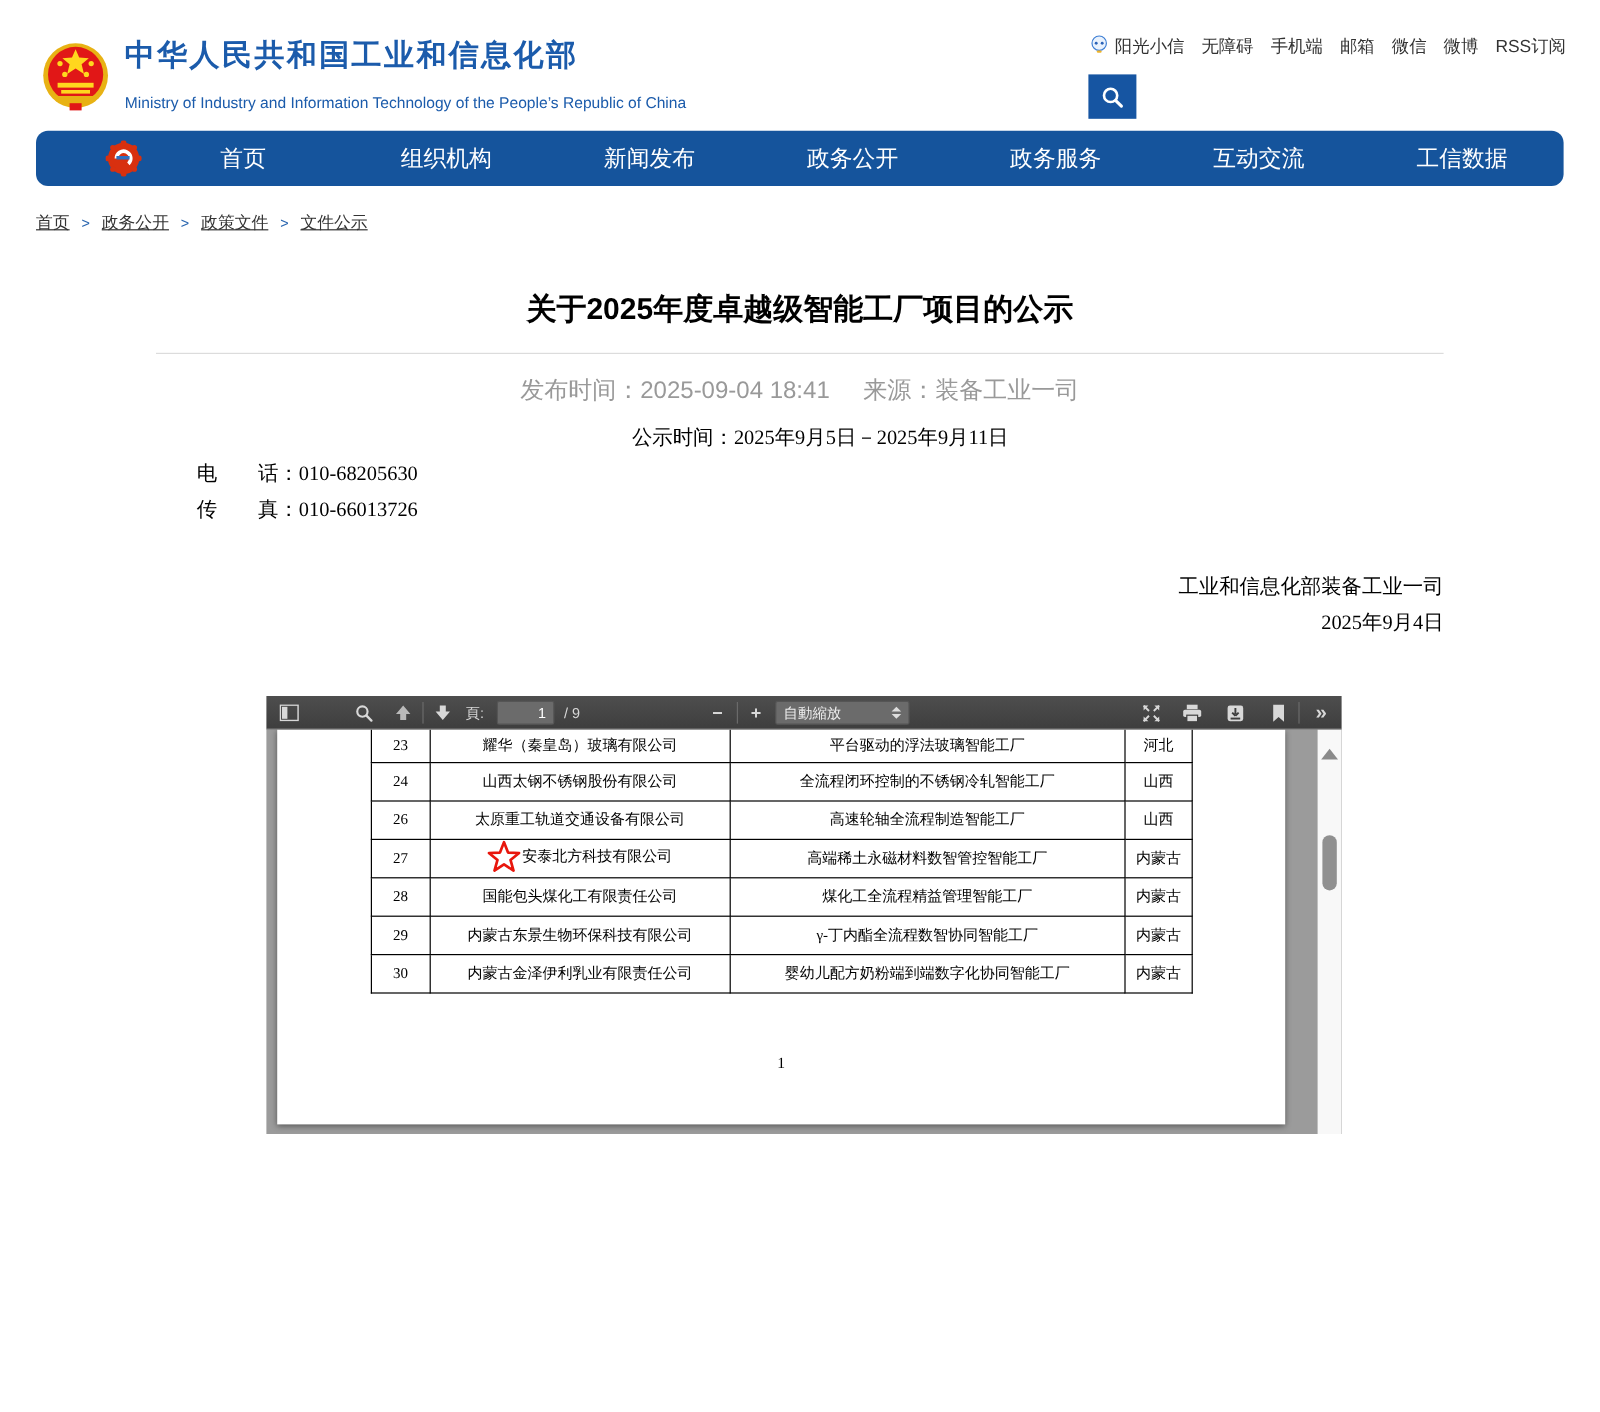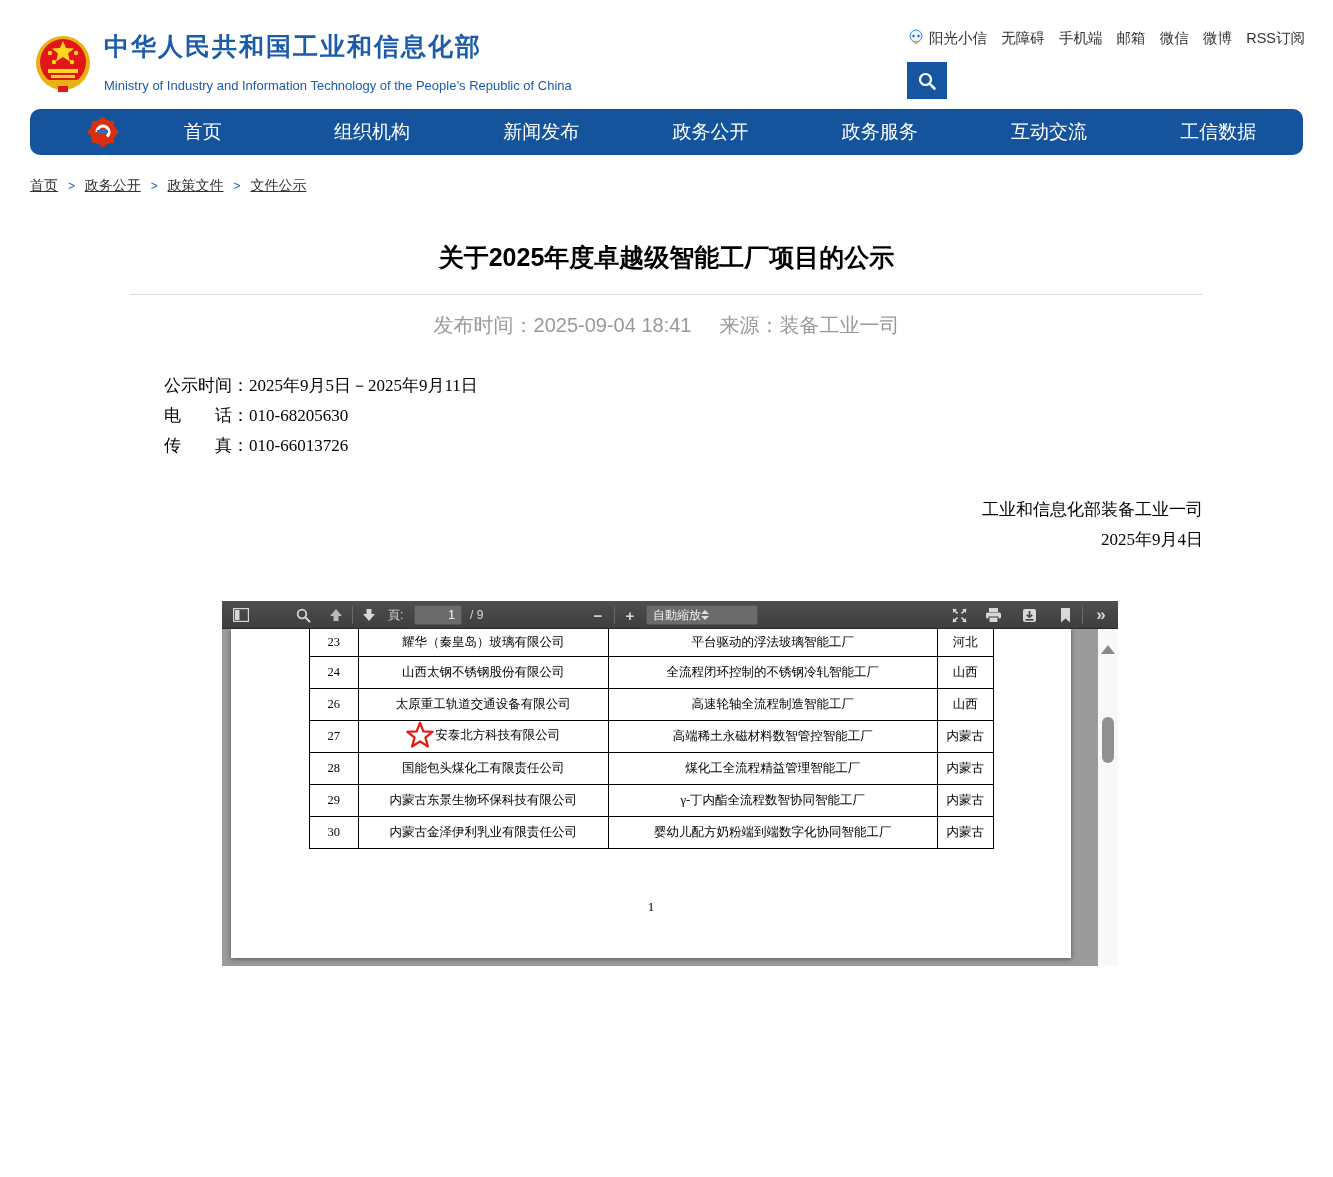"公示时间：2025年9月5日－2025年9月11日" .p-time { margin-top: 32px -> 11px; text-align: none -> center }
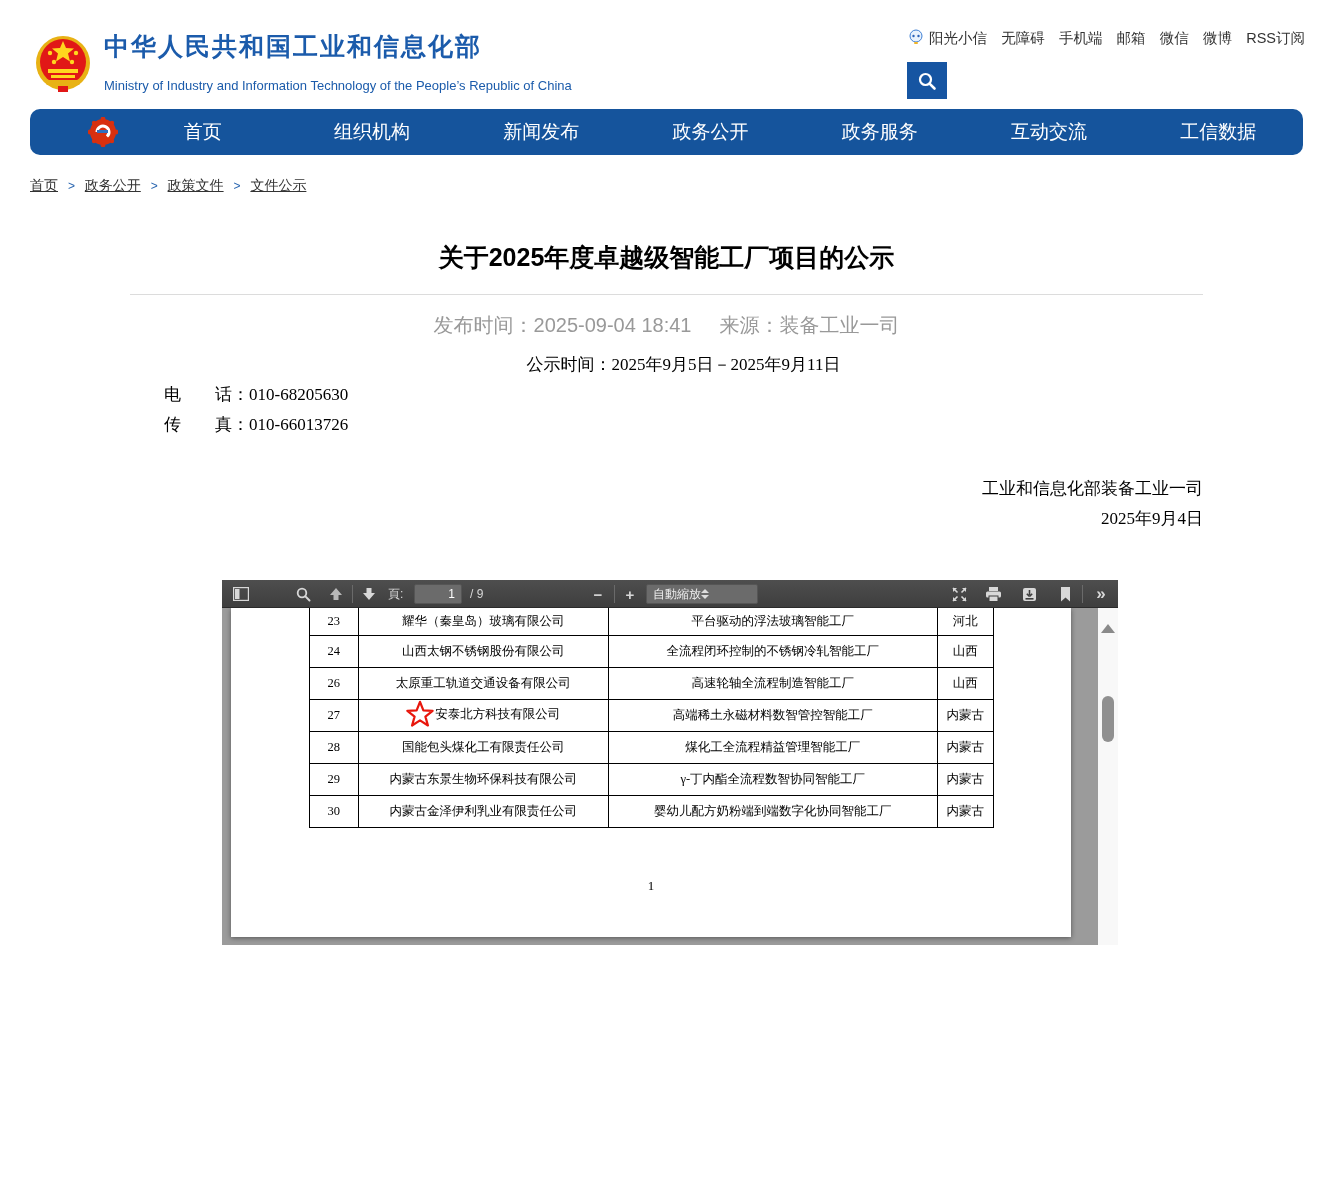"自動縮放" .zoom-select { justify-content: none -> space-between }
